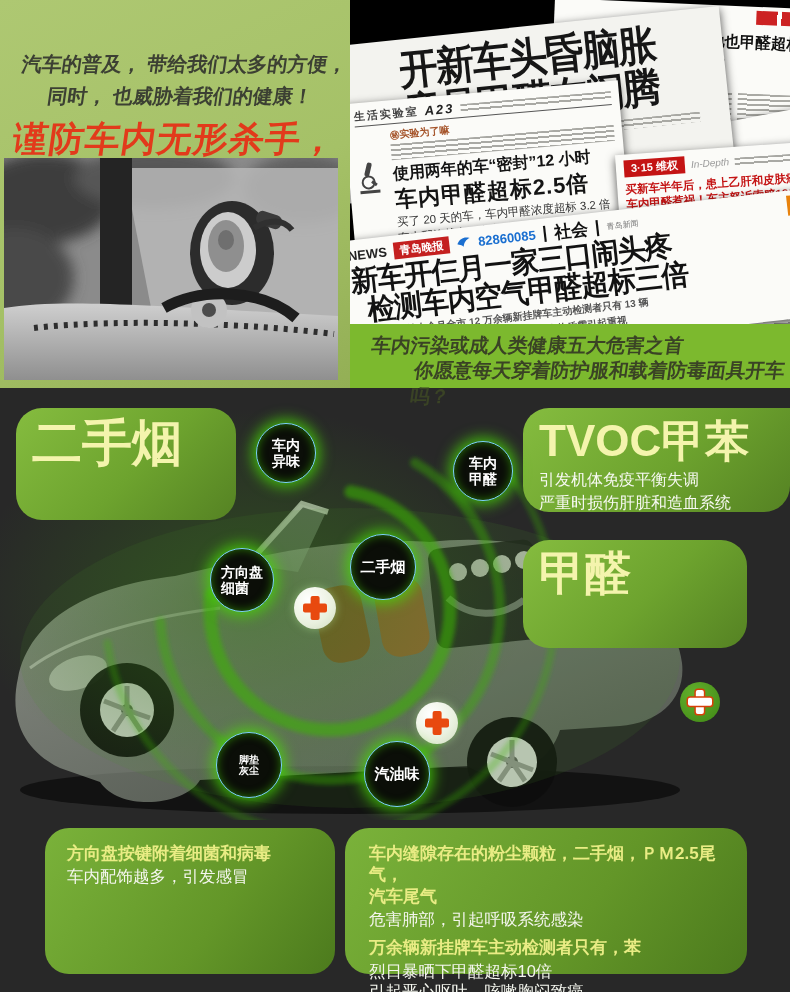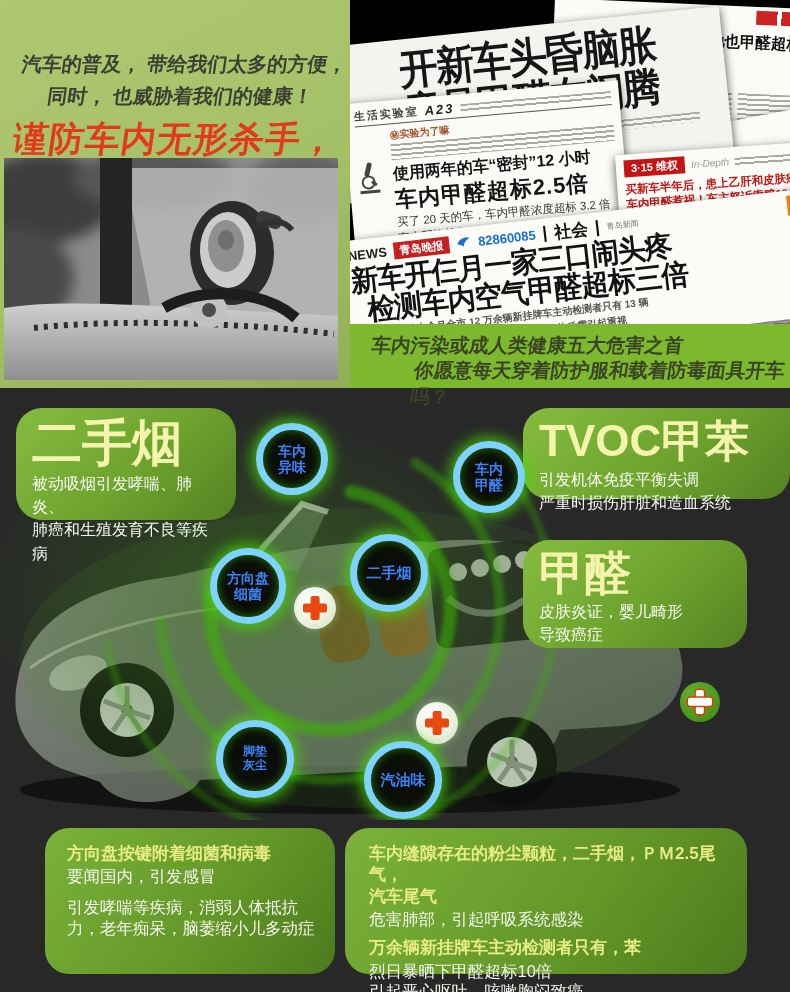"车内" .badge { border: 7px solid #7dd3fc -> 1px solid #7dd3fc; color: #3b82f6 -> #ffffff; text-align: center -> left }
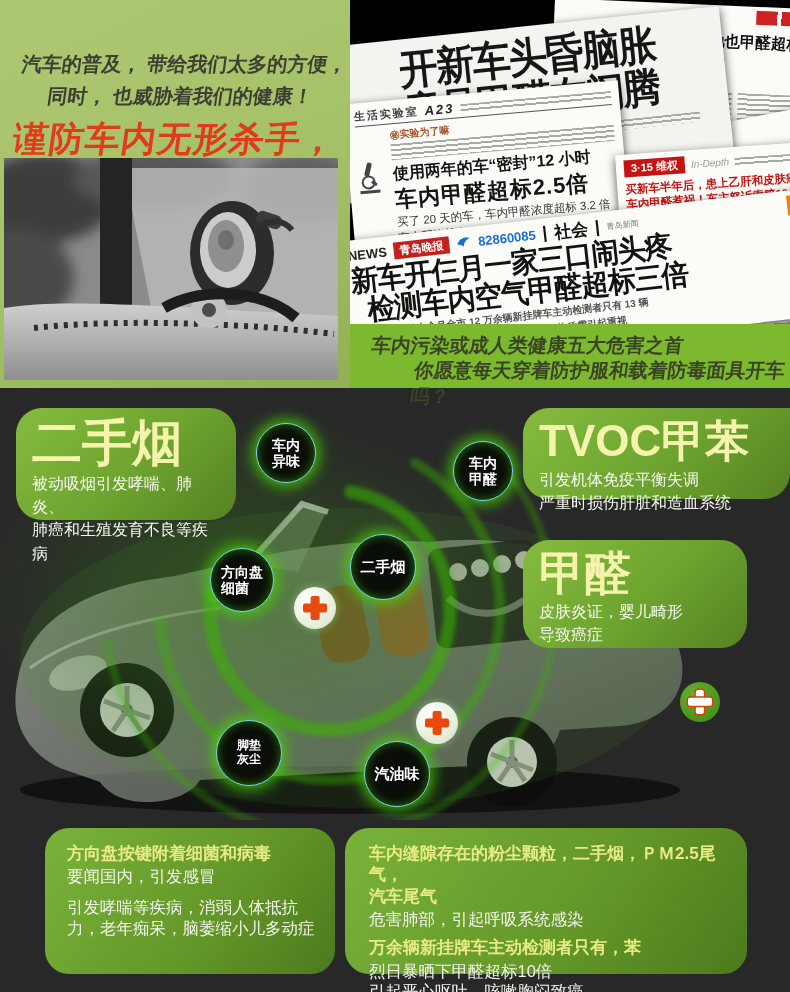"TVOC甲苯" .card-tvoc { height: 91px -> 104px }
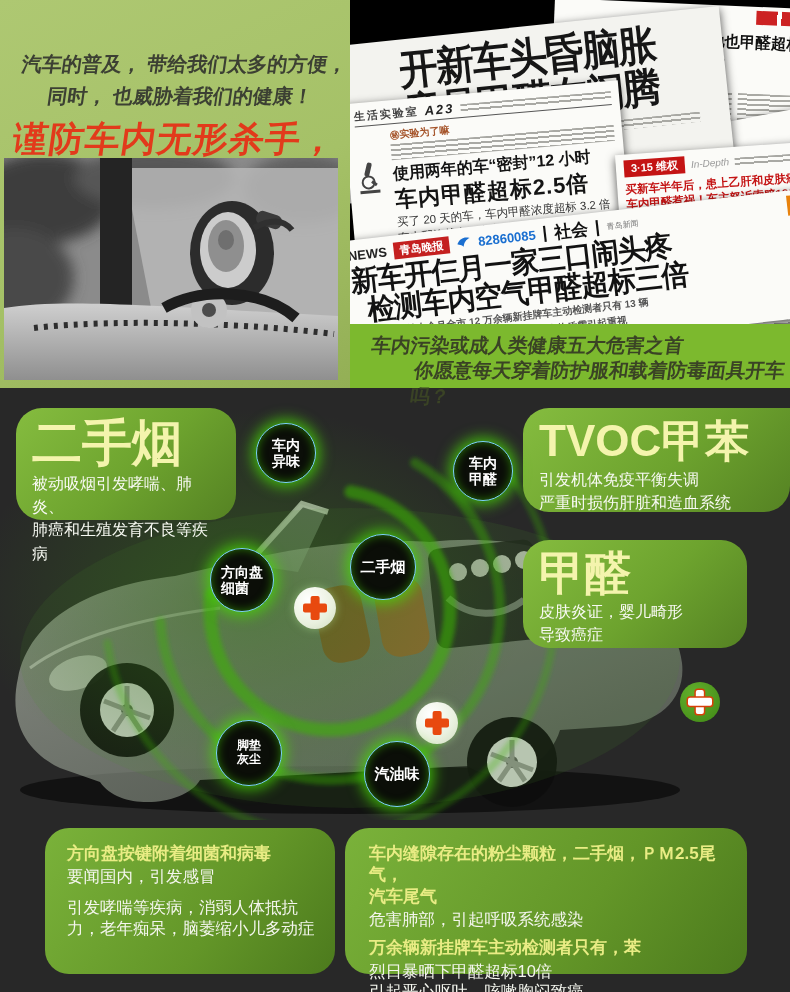"被动吸烟引发哮喘、肺炎、" div.card-desc { html: <div>被动吸烟引发哮喘、肺炎、 肺癌和生殖发育不良等疾病</div> -> none }
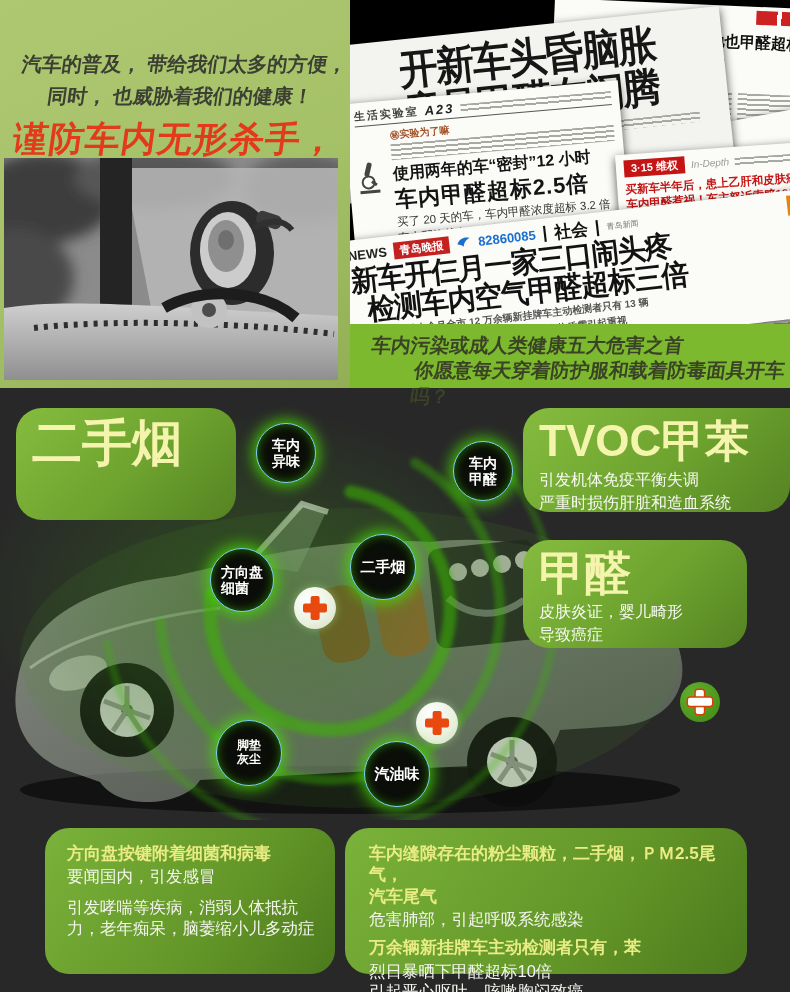"皮肤炎证，婴儿畸形" div.card-desc { html: <div>皮肤炎证，婴儿畸形 导致癌症</div> -> none }
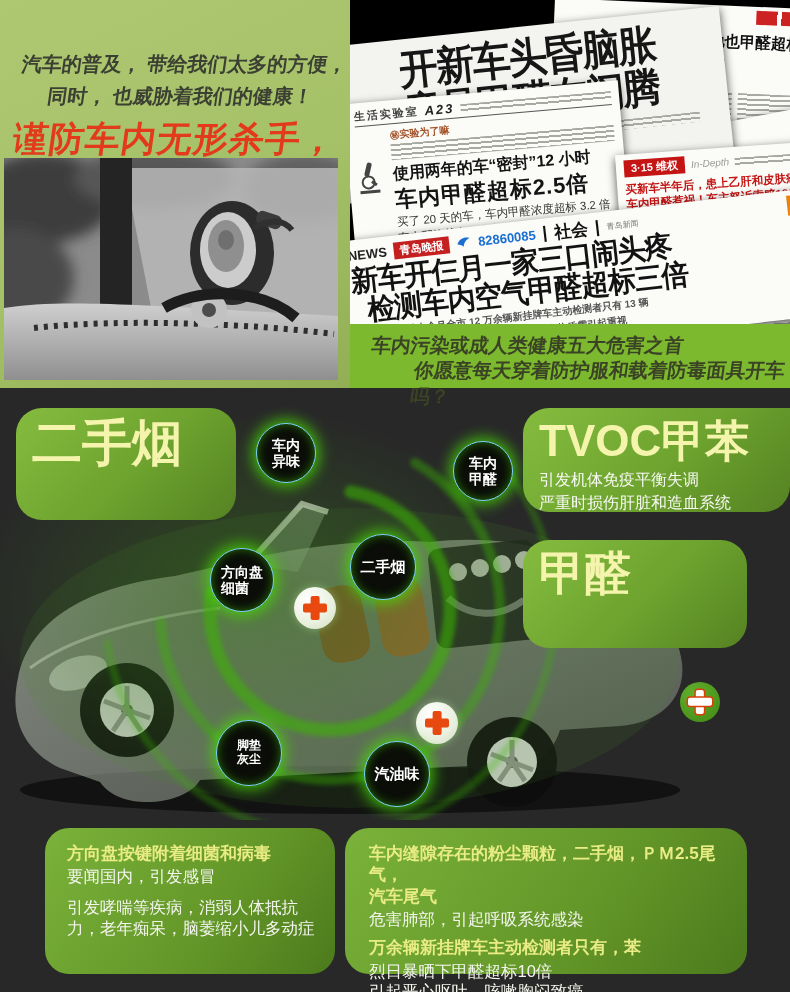"脚垫" .bg-mat { font-size: 12px -> 10px; top: 332px -> 344px }
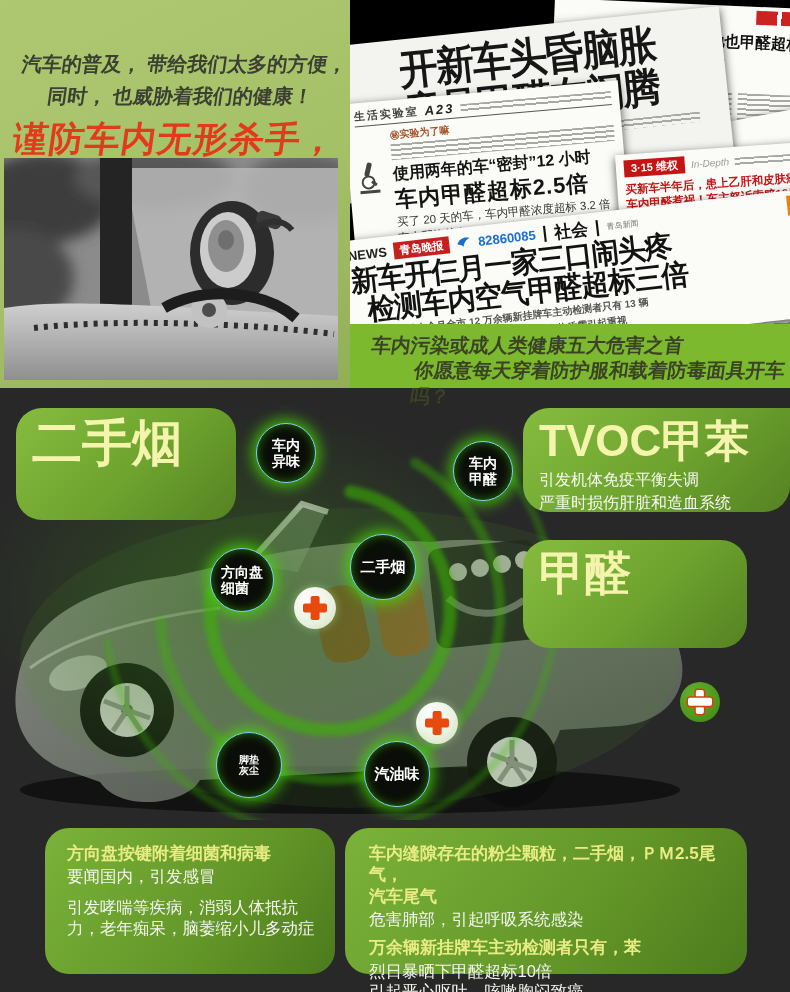"要闻国内，引发感冒" div.bp-p { text: 要闻国内 -> 车内配饰越多 }
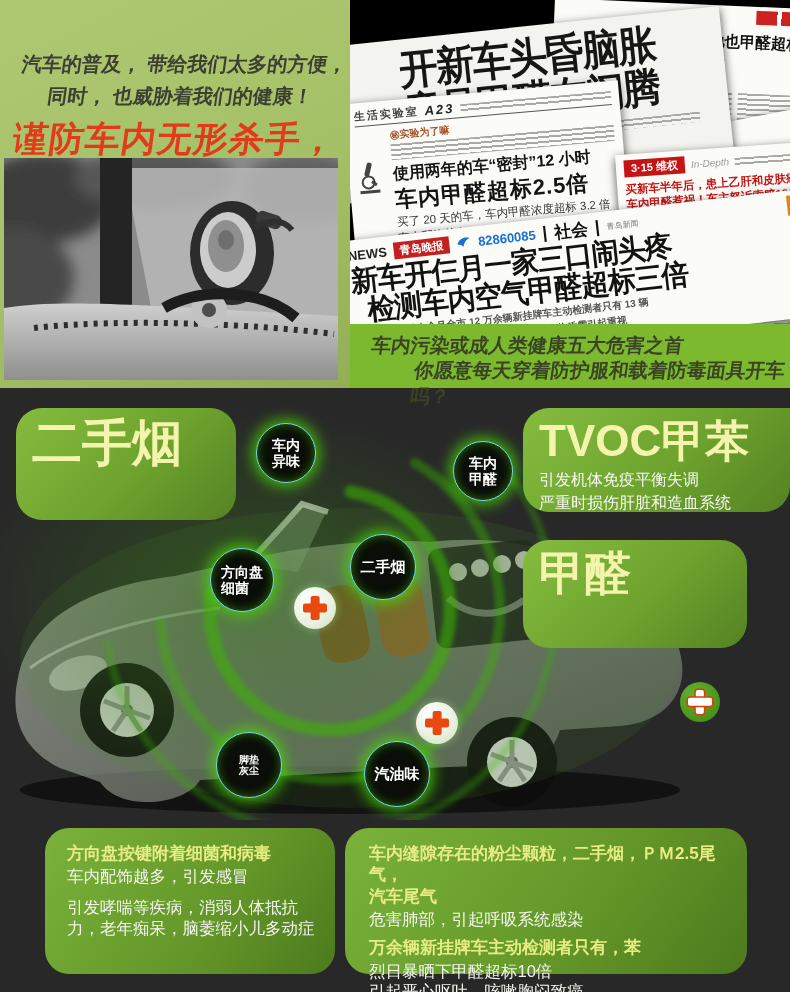"引发哮喘等疾病，消弱人体抵抗" div.bp-p { html: <div>引发哮喘等疾病，消弱人体抵抗 力，老年痴呆，脑萎缩小儿多动症</div> -> none }
